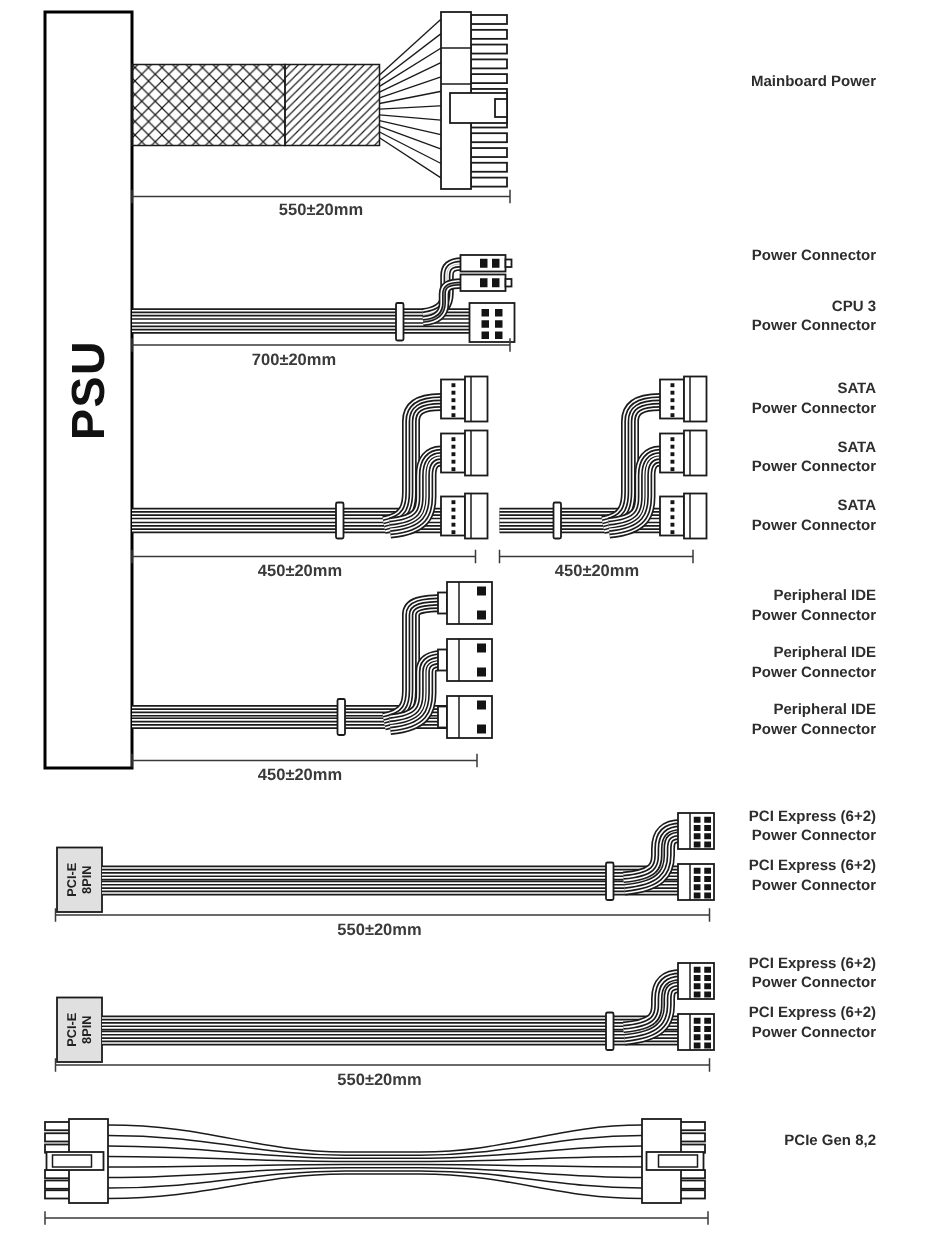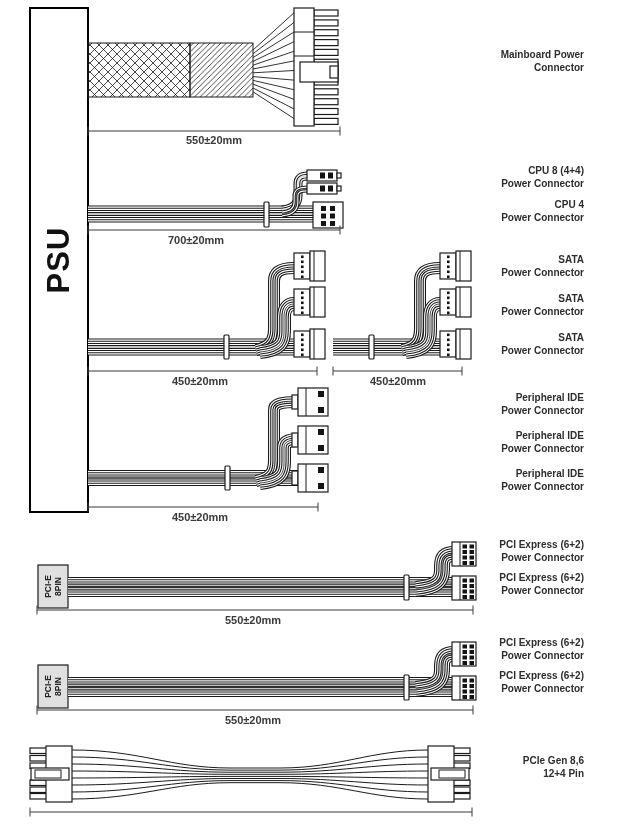"Connector" div { html: <div>Connector</div> -> none }
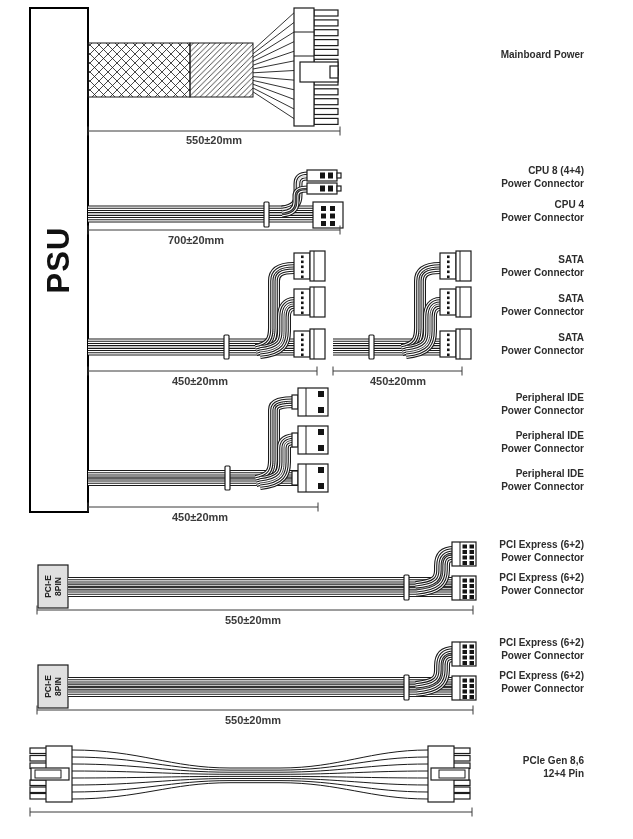"CPU 8 (4+4)" div { html: <div>CPU 8 (4+4)</div> -> none }
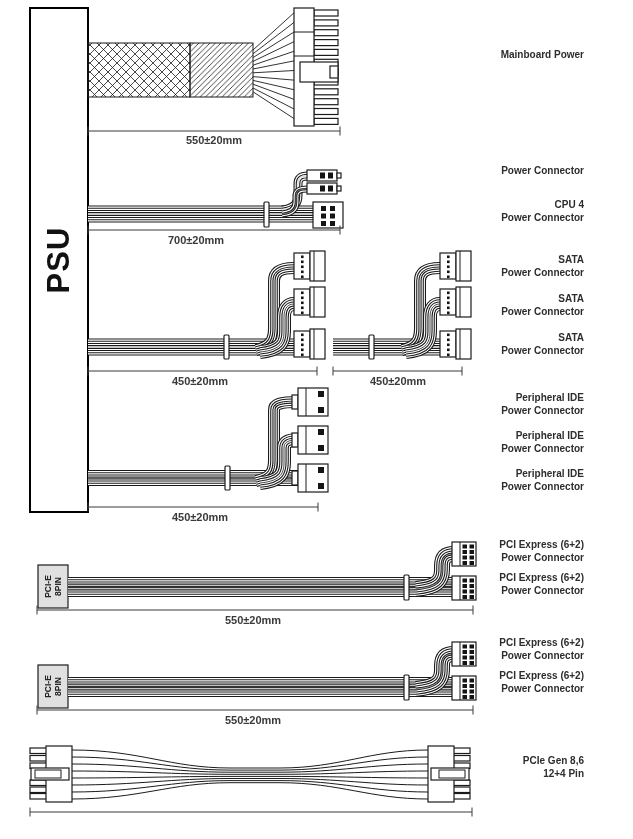"CPU 4" div { text: 4 -> 3 }
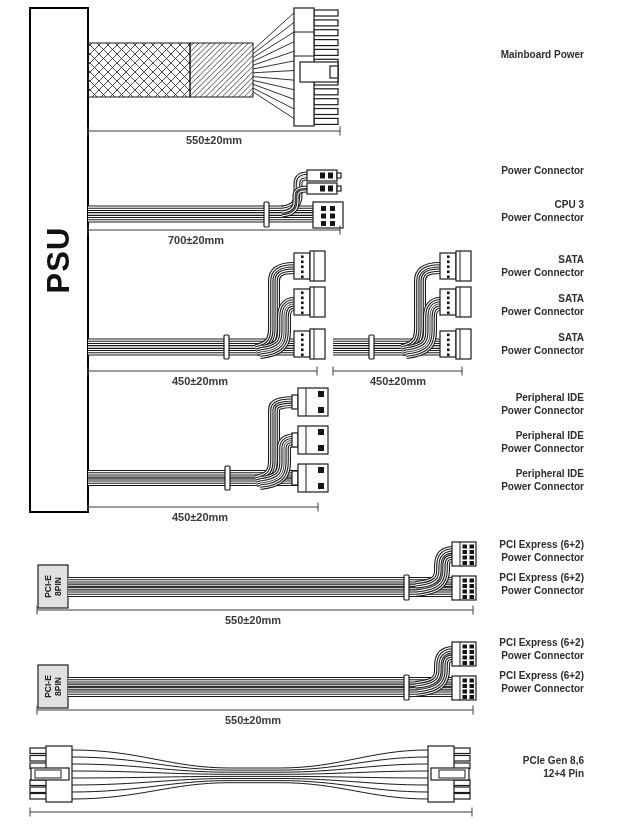"PCIe Gen 8,6" div { text: 8,6 -> 8,2 }
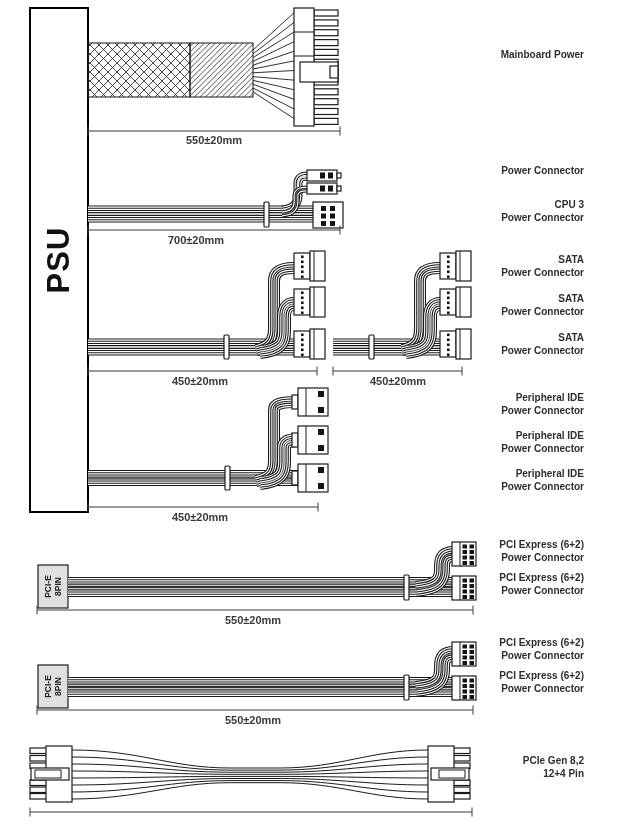"12+4 Pin" div { html: <div>12+4 Pin</div> -> none }
